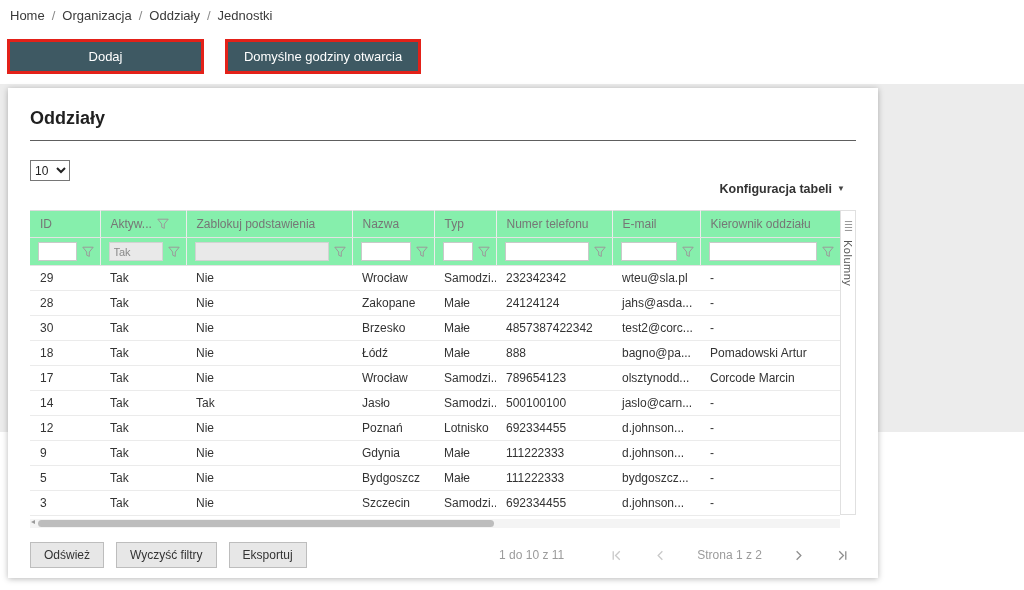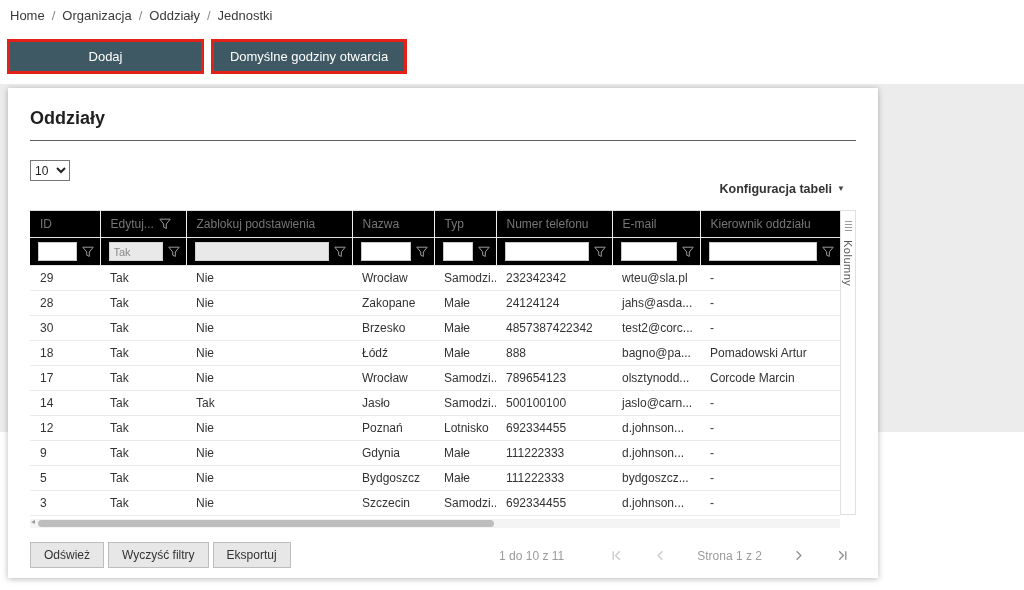"Dodaj" .top-actions { gap: 7px -> 21px }
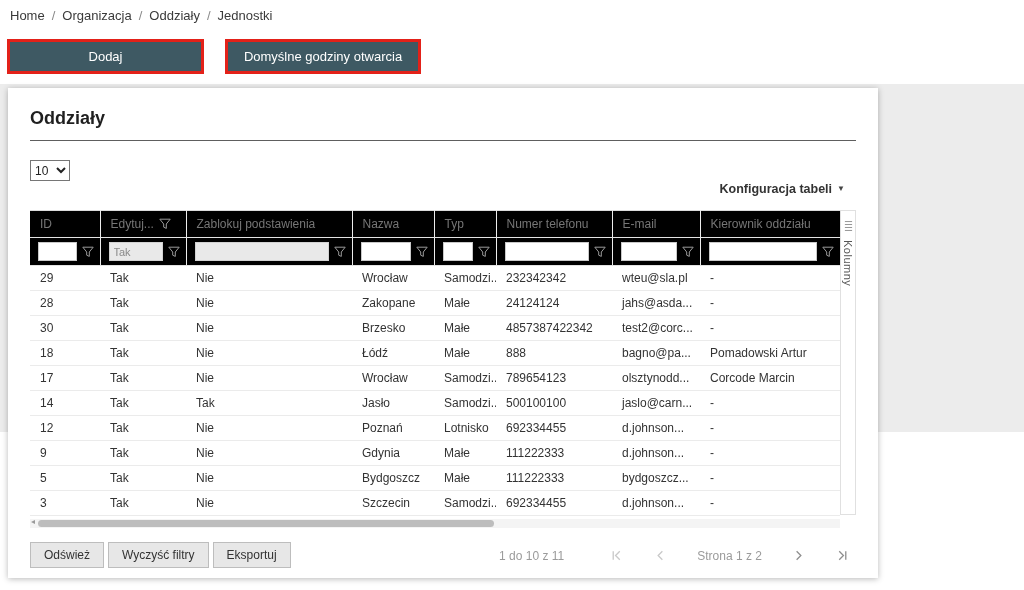"ID" .dx th { background: #000000 -> #86efac }
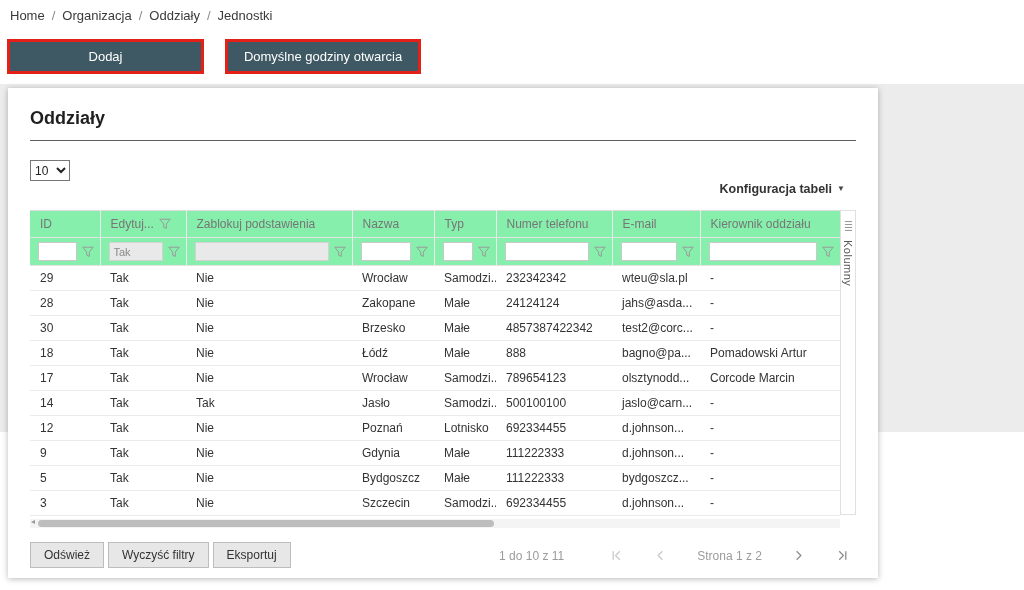"Edytuj..." span { text: Edytuj -> Aktyw }
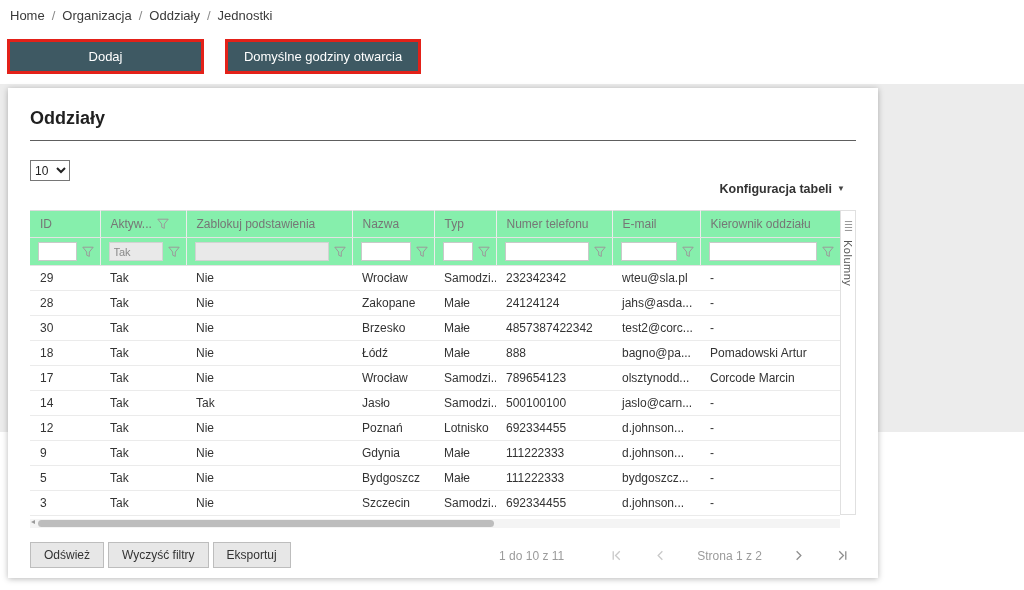"Odśwież" .foot-btns { gap: 4px -> 12px }
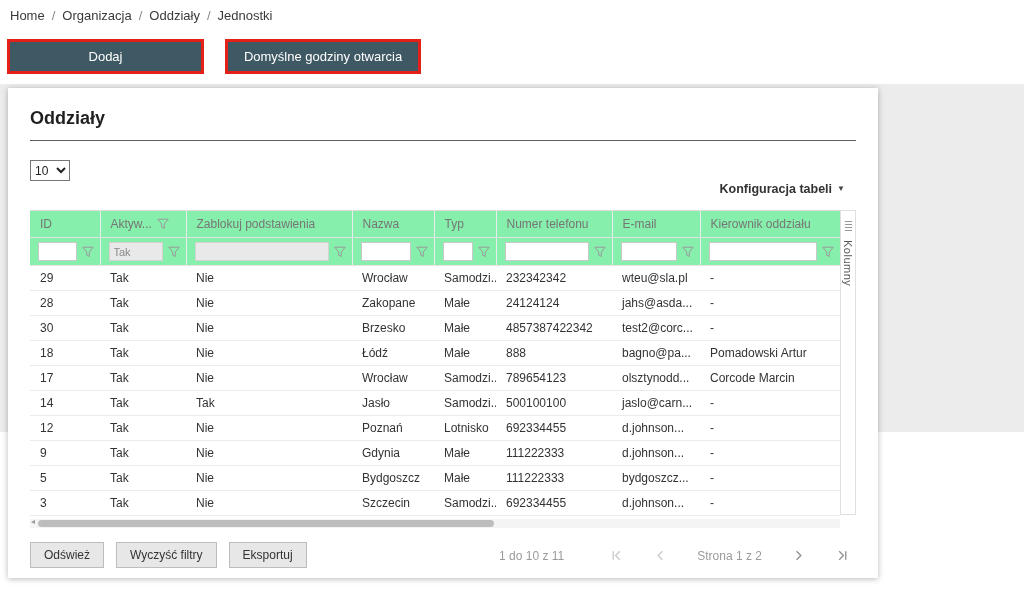"1 do 10 z 11" .pager { align-items: flex-end -> center }
